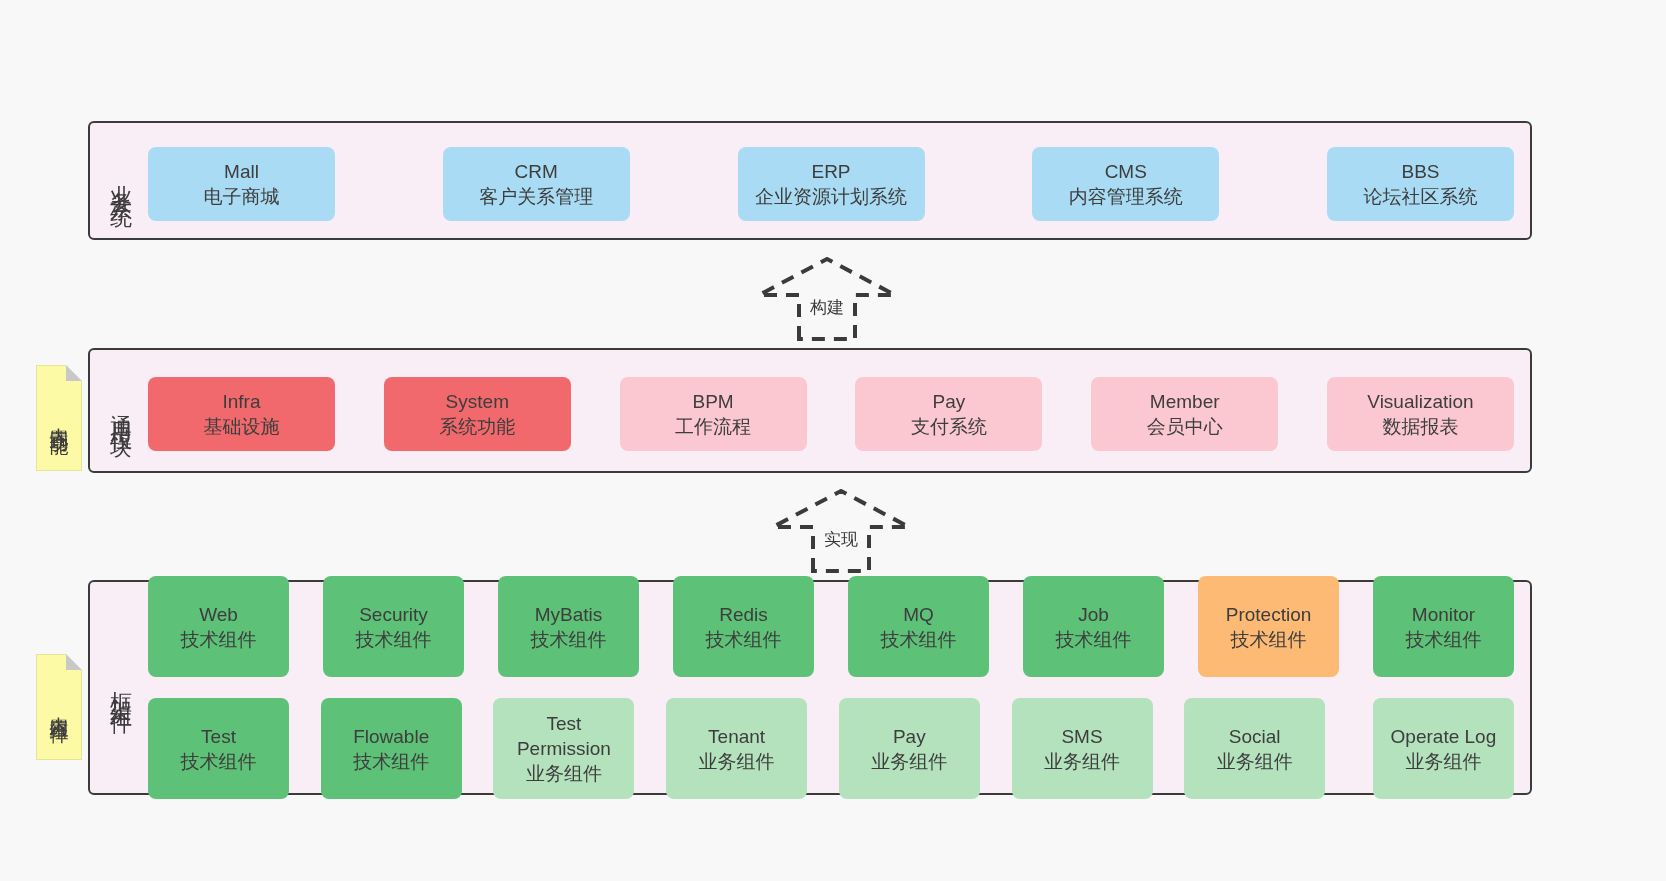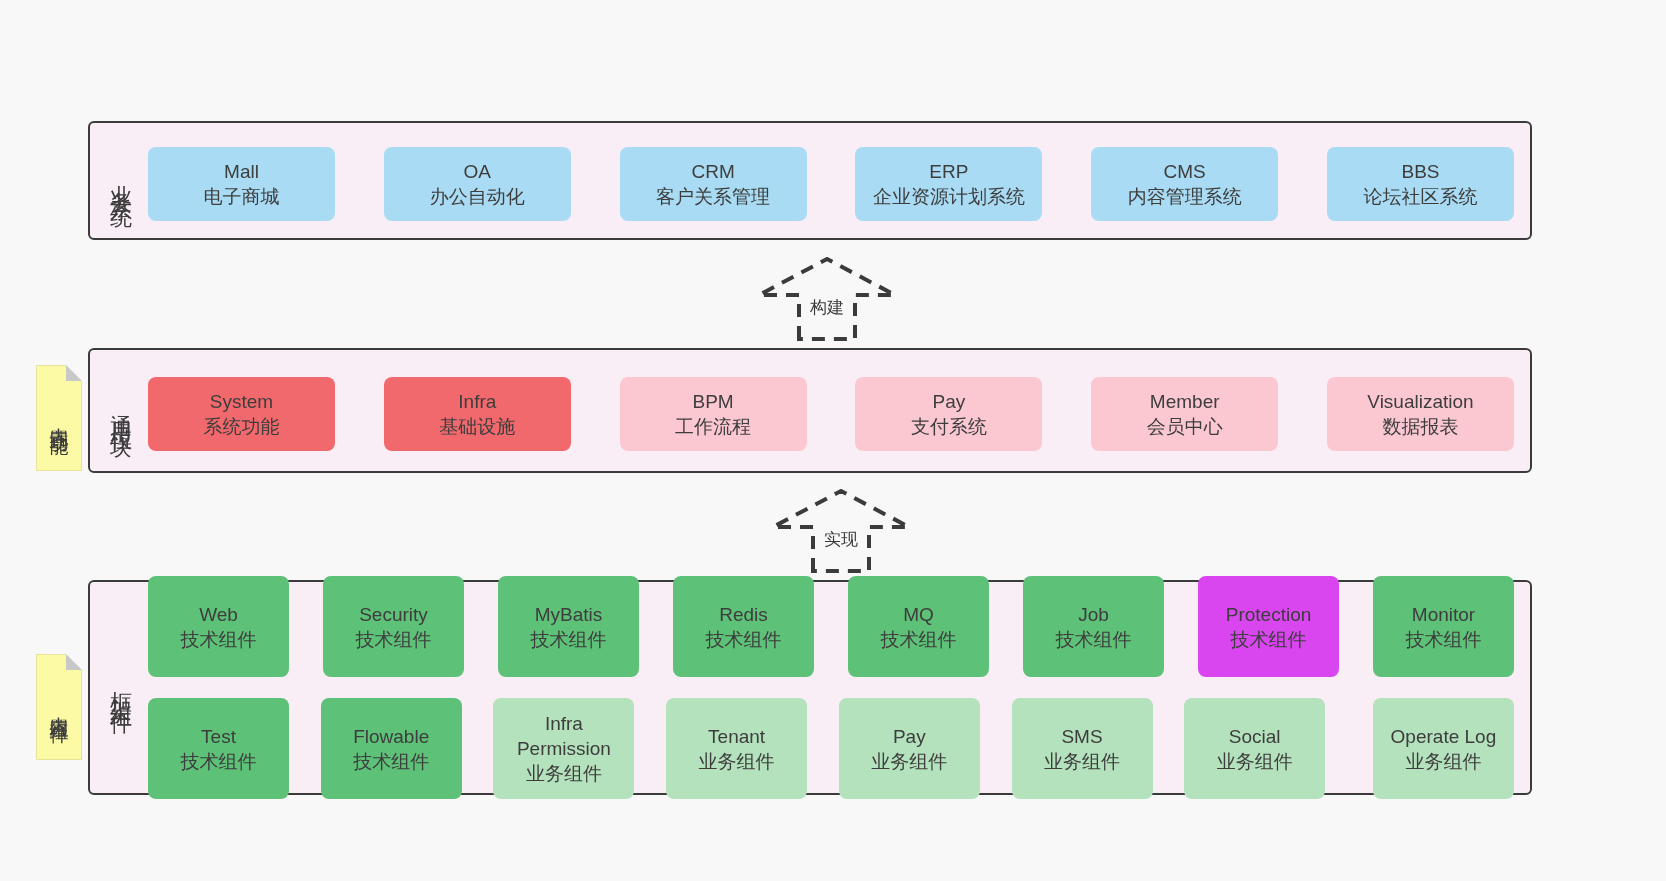"OA" div.box { html: <div> <div>OA</div> <div>办公自动化</div> </div> -> none }
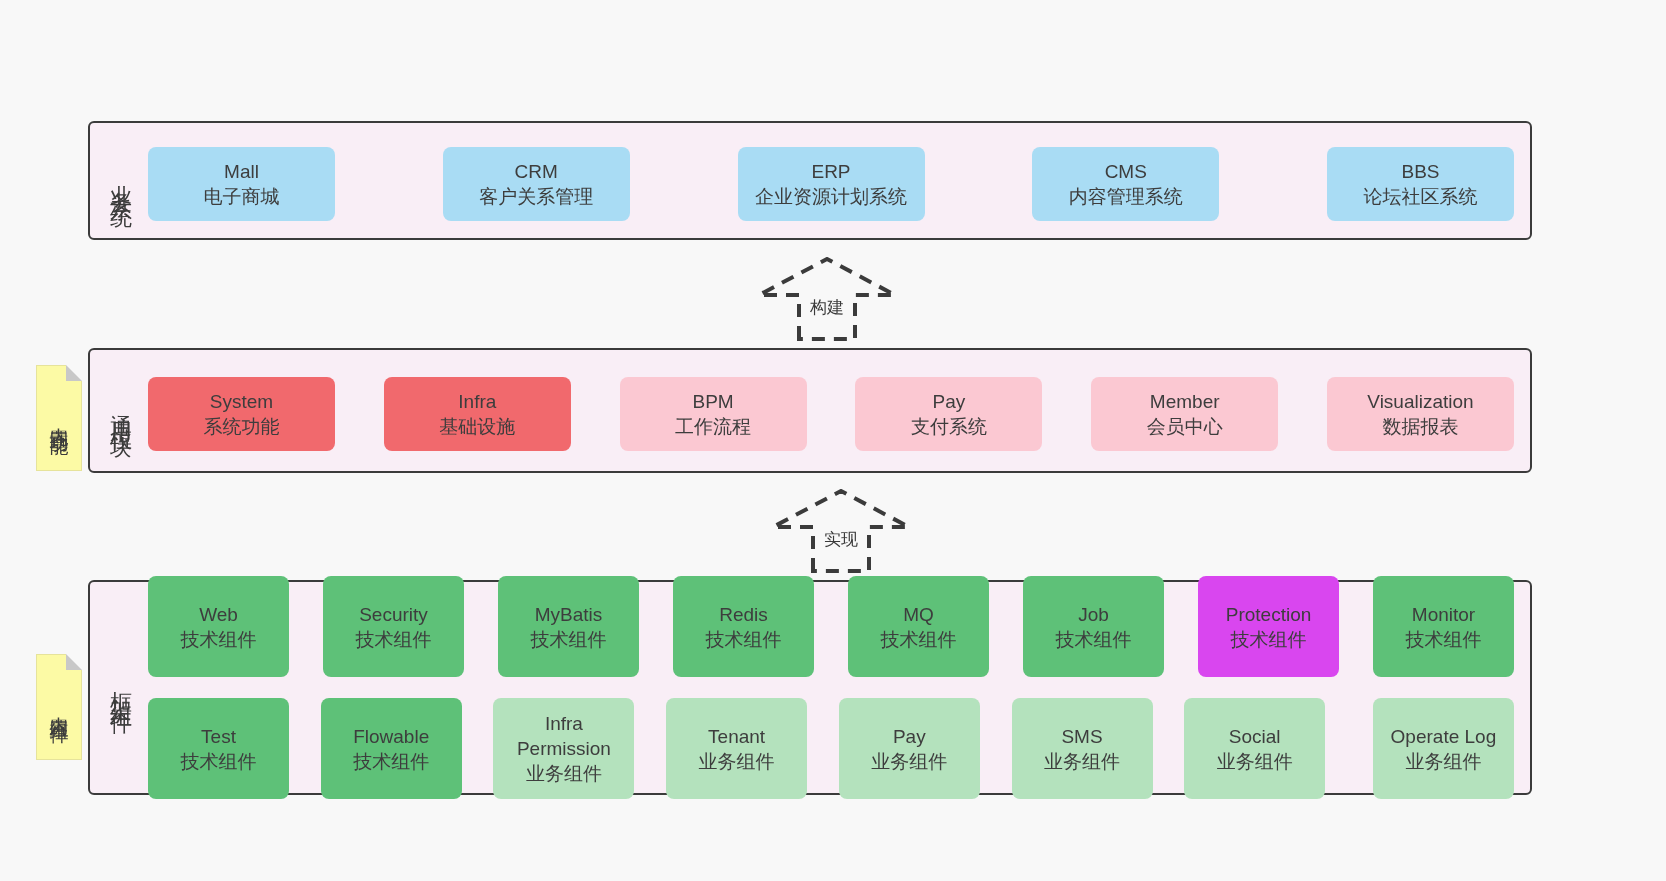"System" div.box { order: before "Infra" -> after "Infra" }
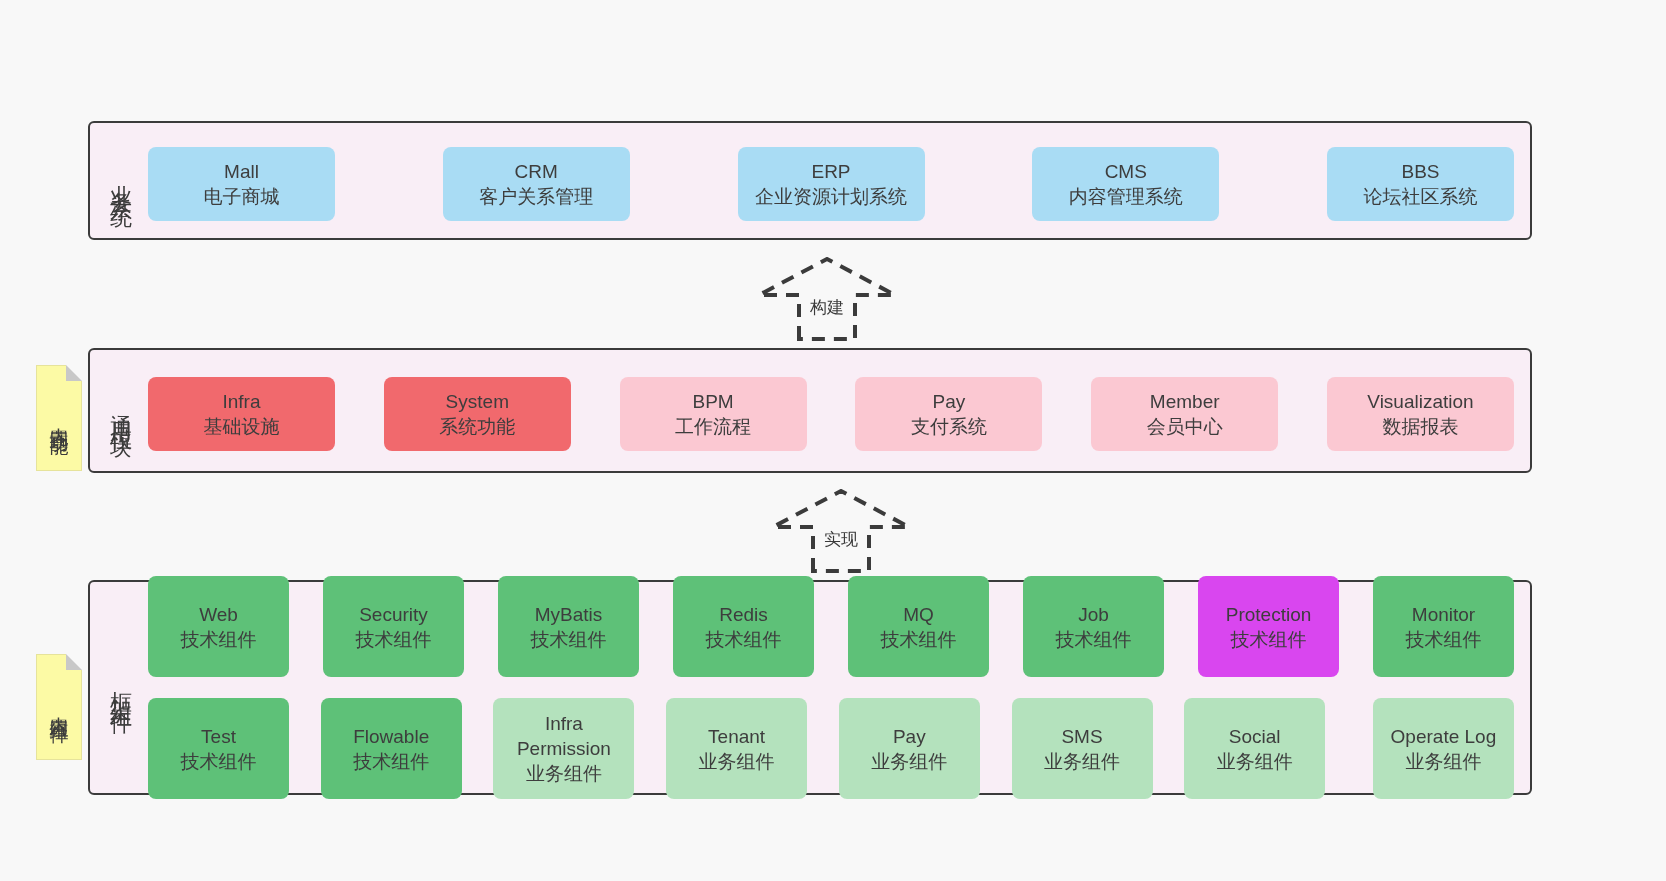"Protection" div.box { background: #d946ef -> #fdba74 }
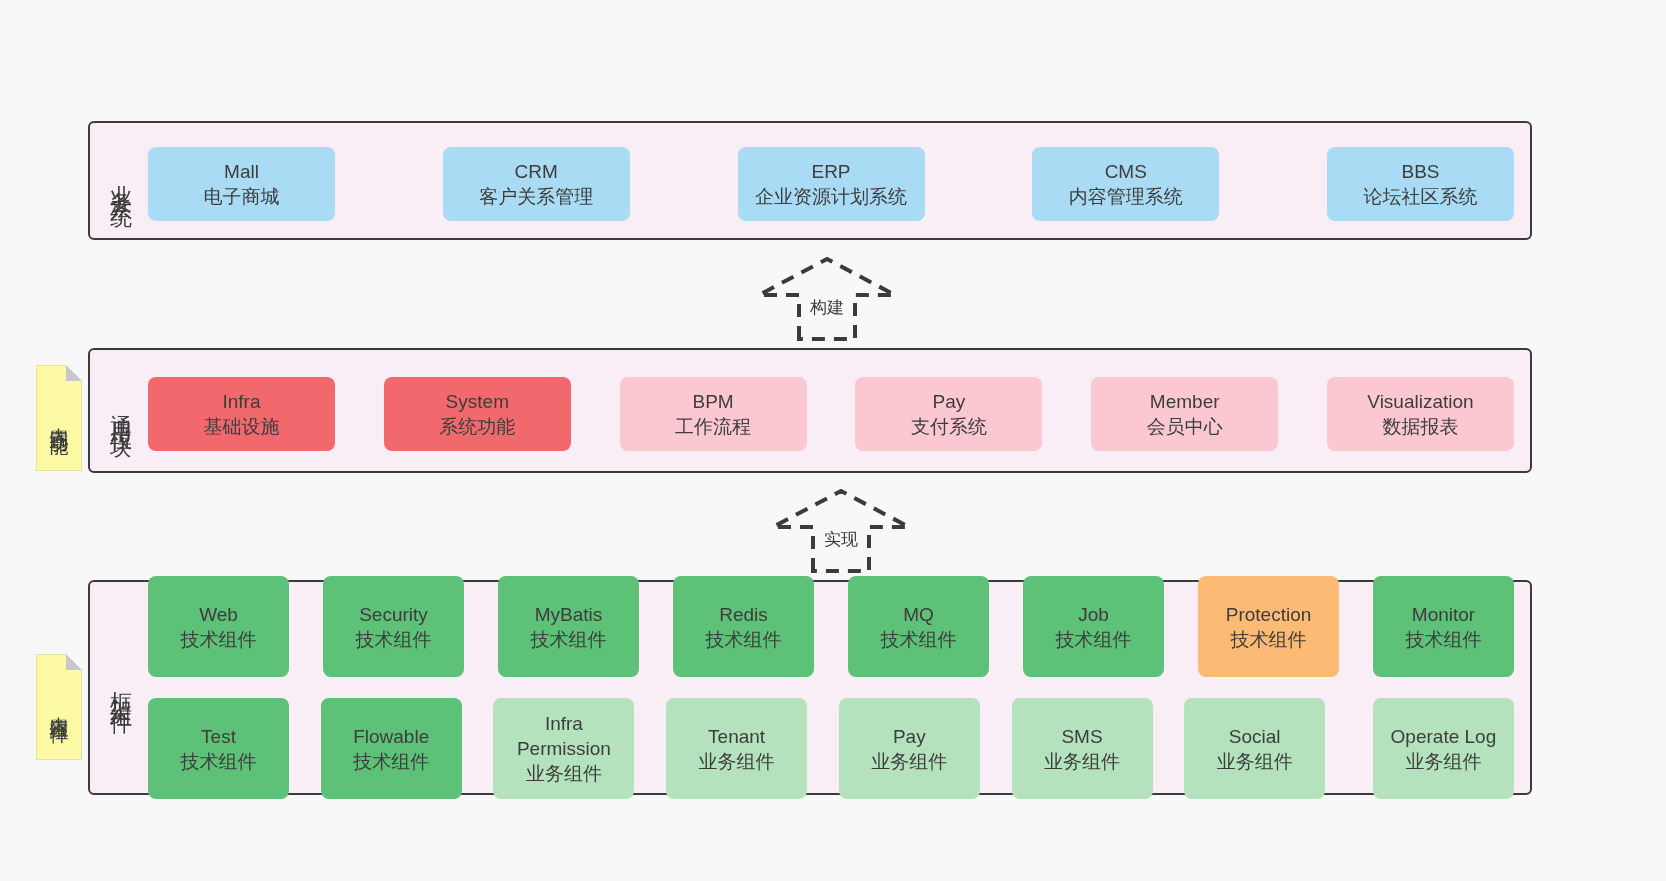"Infra Permission" div.box-title { text: Infra -> Test }
